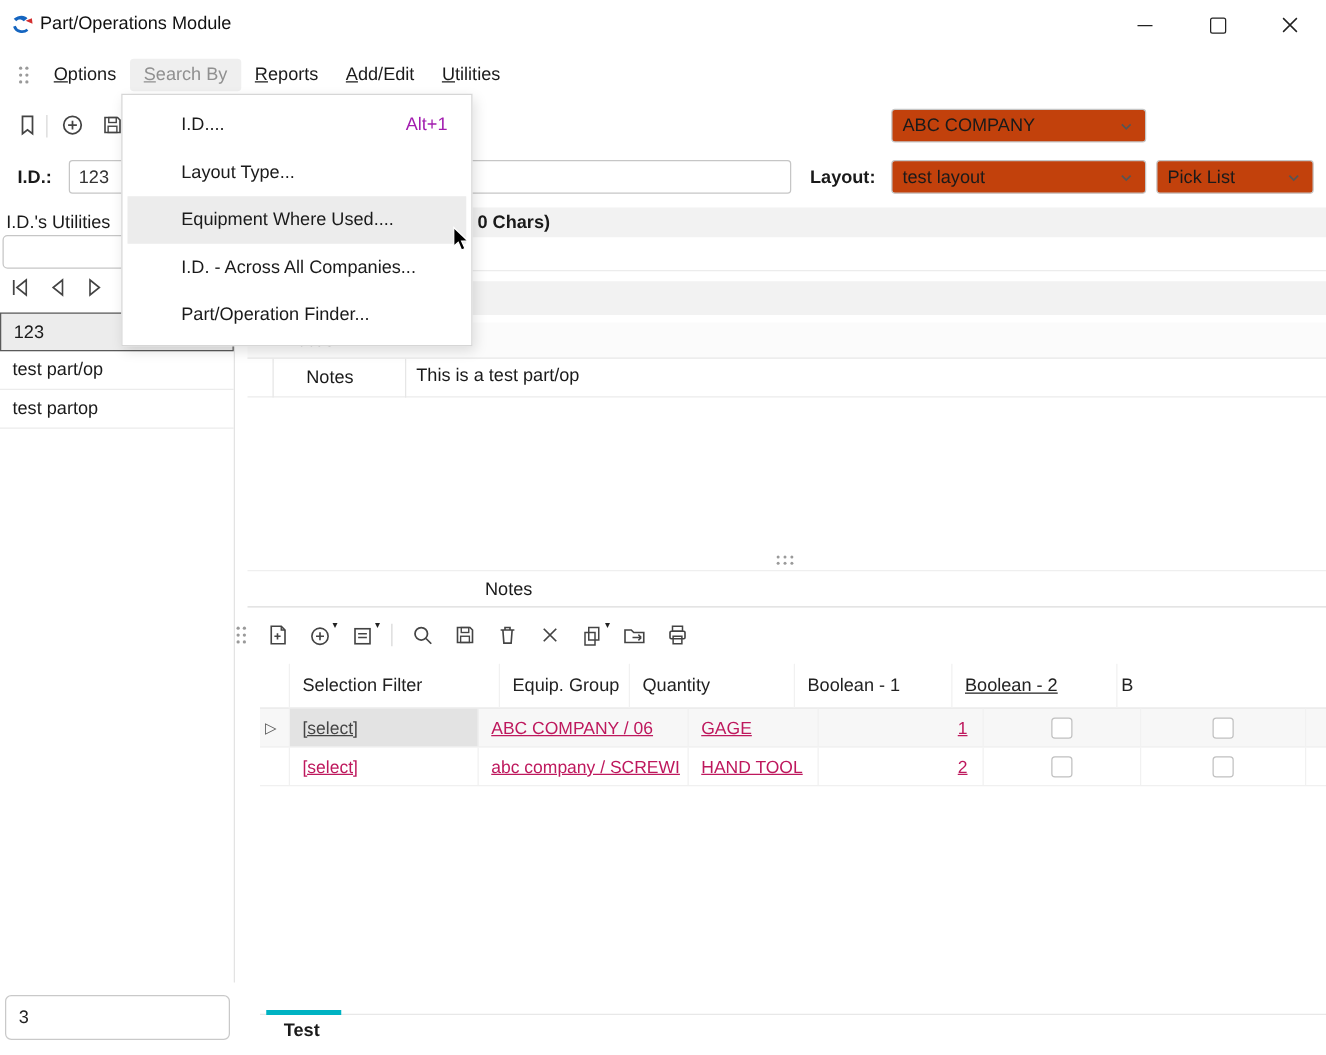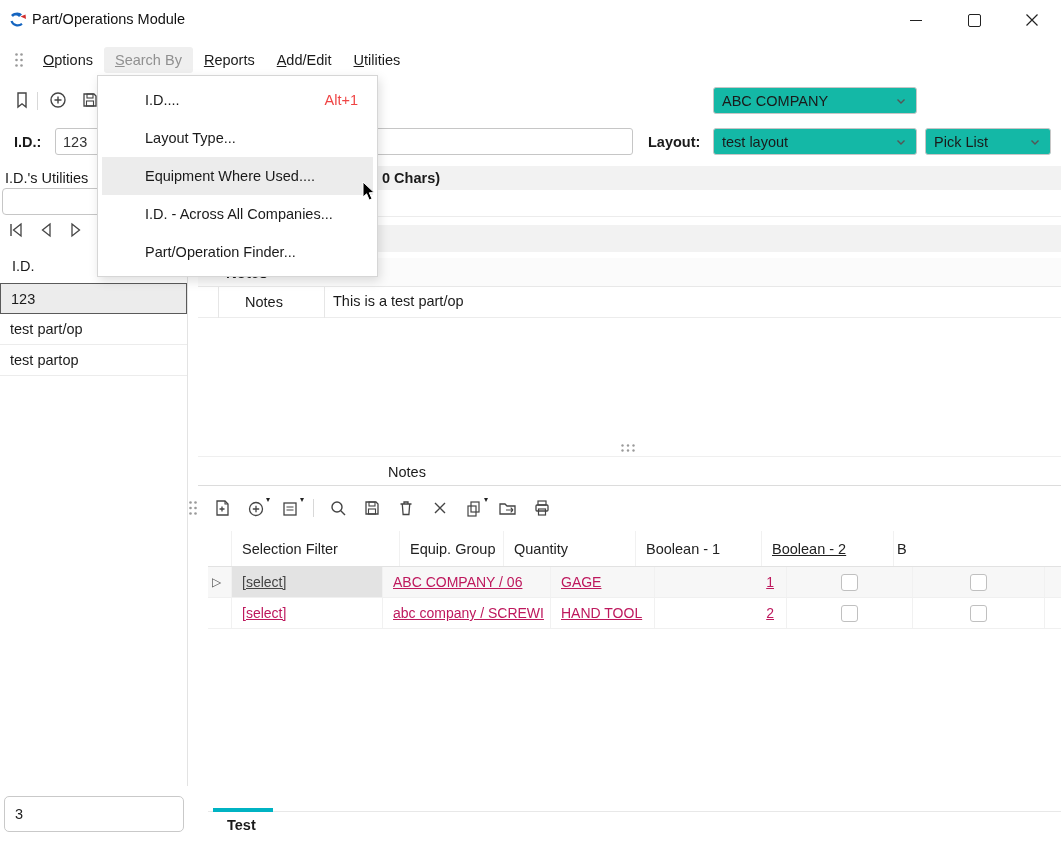"Alt+1" .dd-shortcut { color: #ef4444 -> #a21caf }
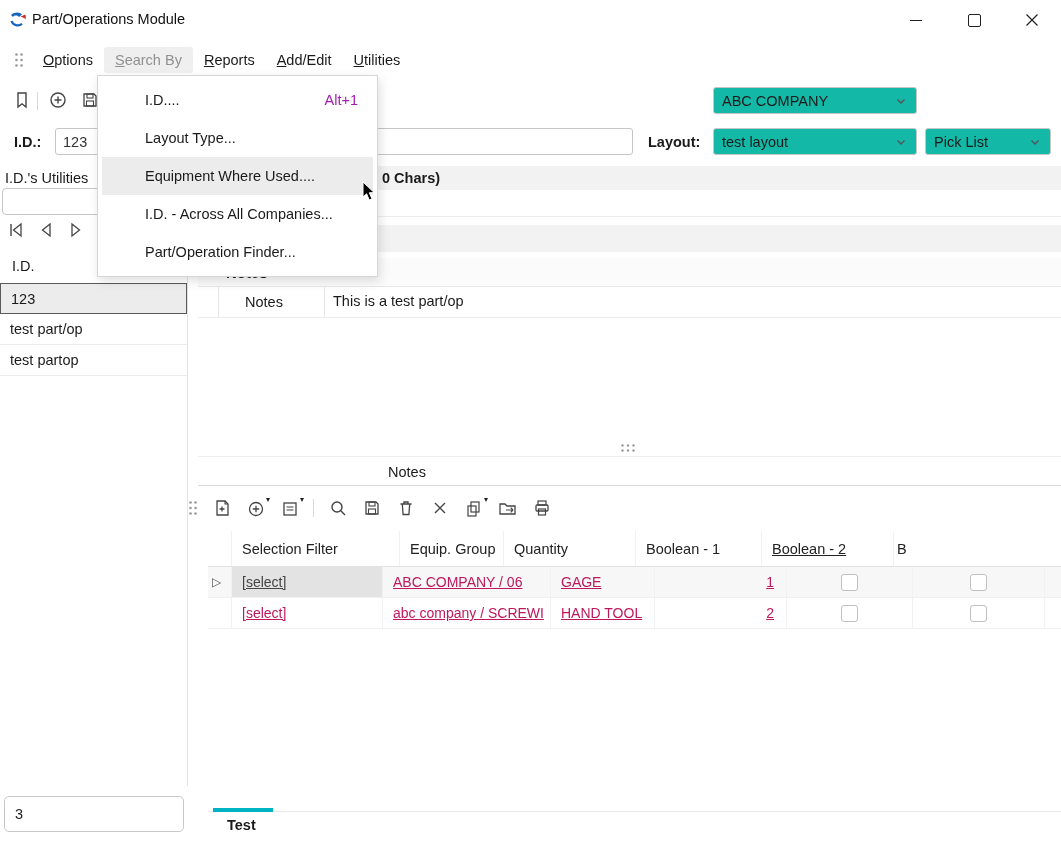"ABC COMPANY" .combo { background: #14b8a6 -> #c2410c }
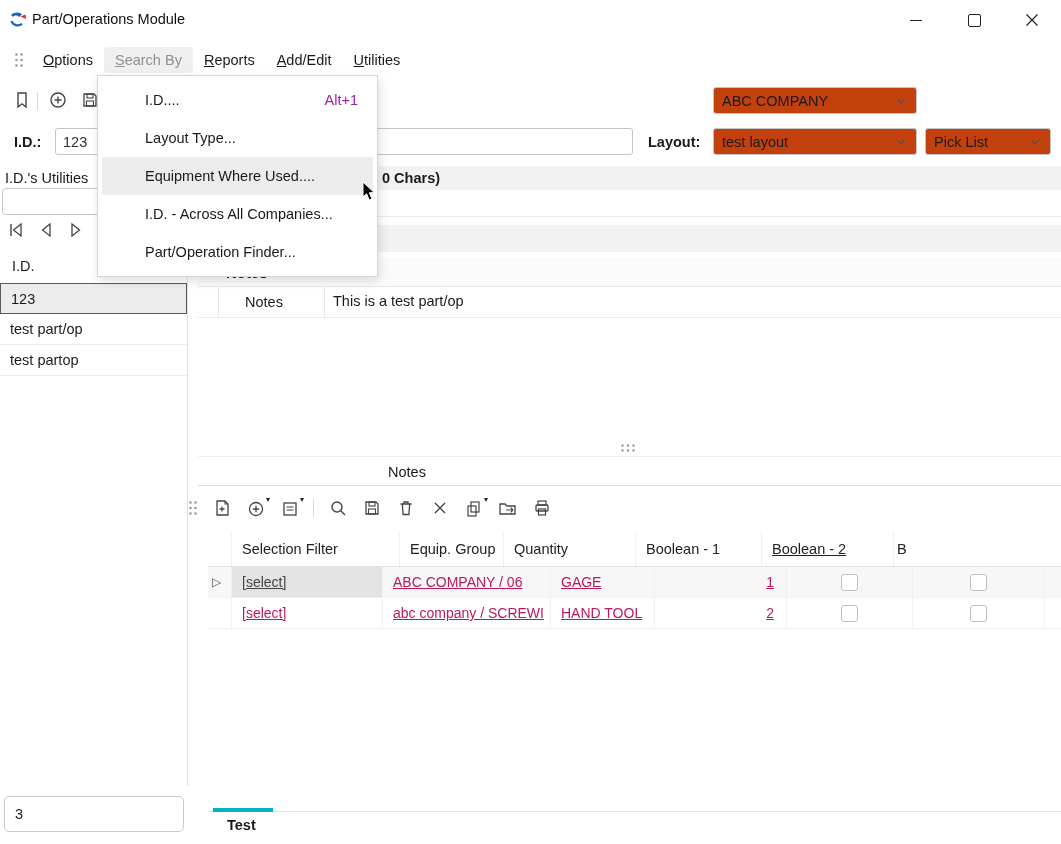"I.D." div.list-header { html: <div>I.D.</div> -> none }
